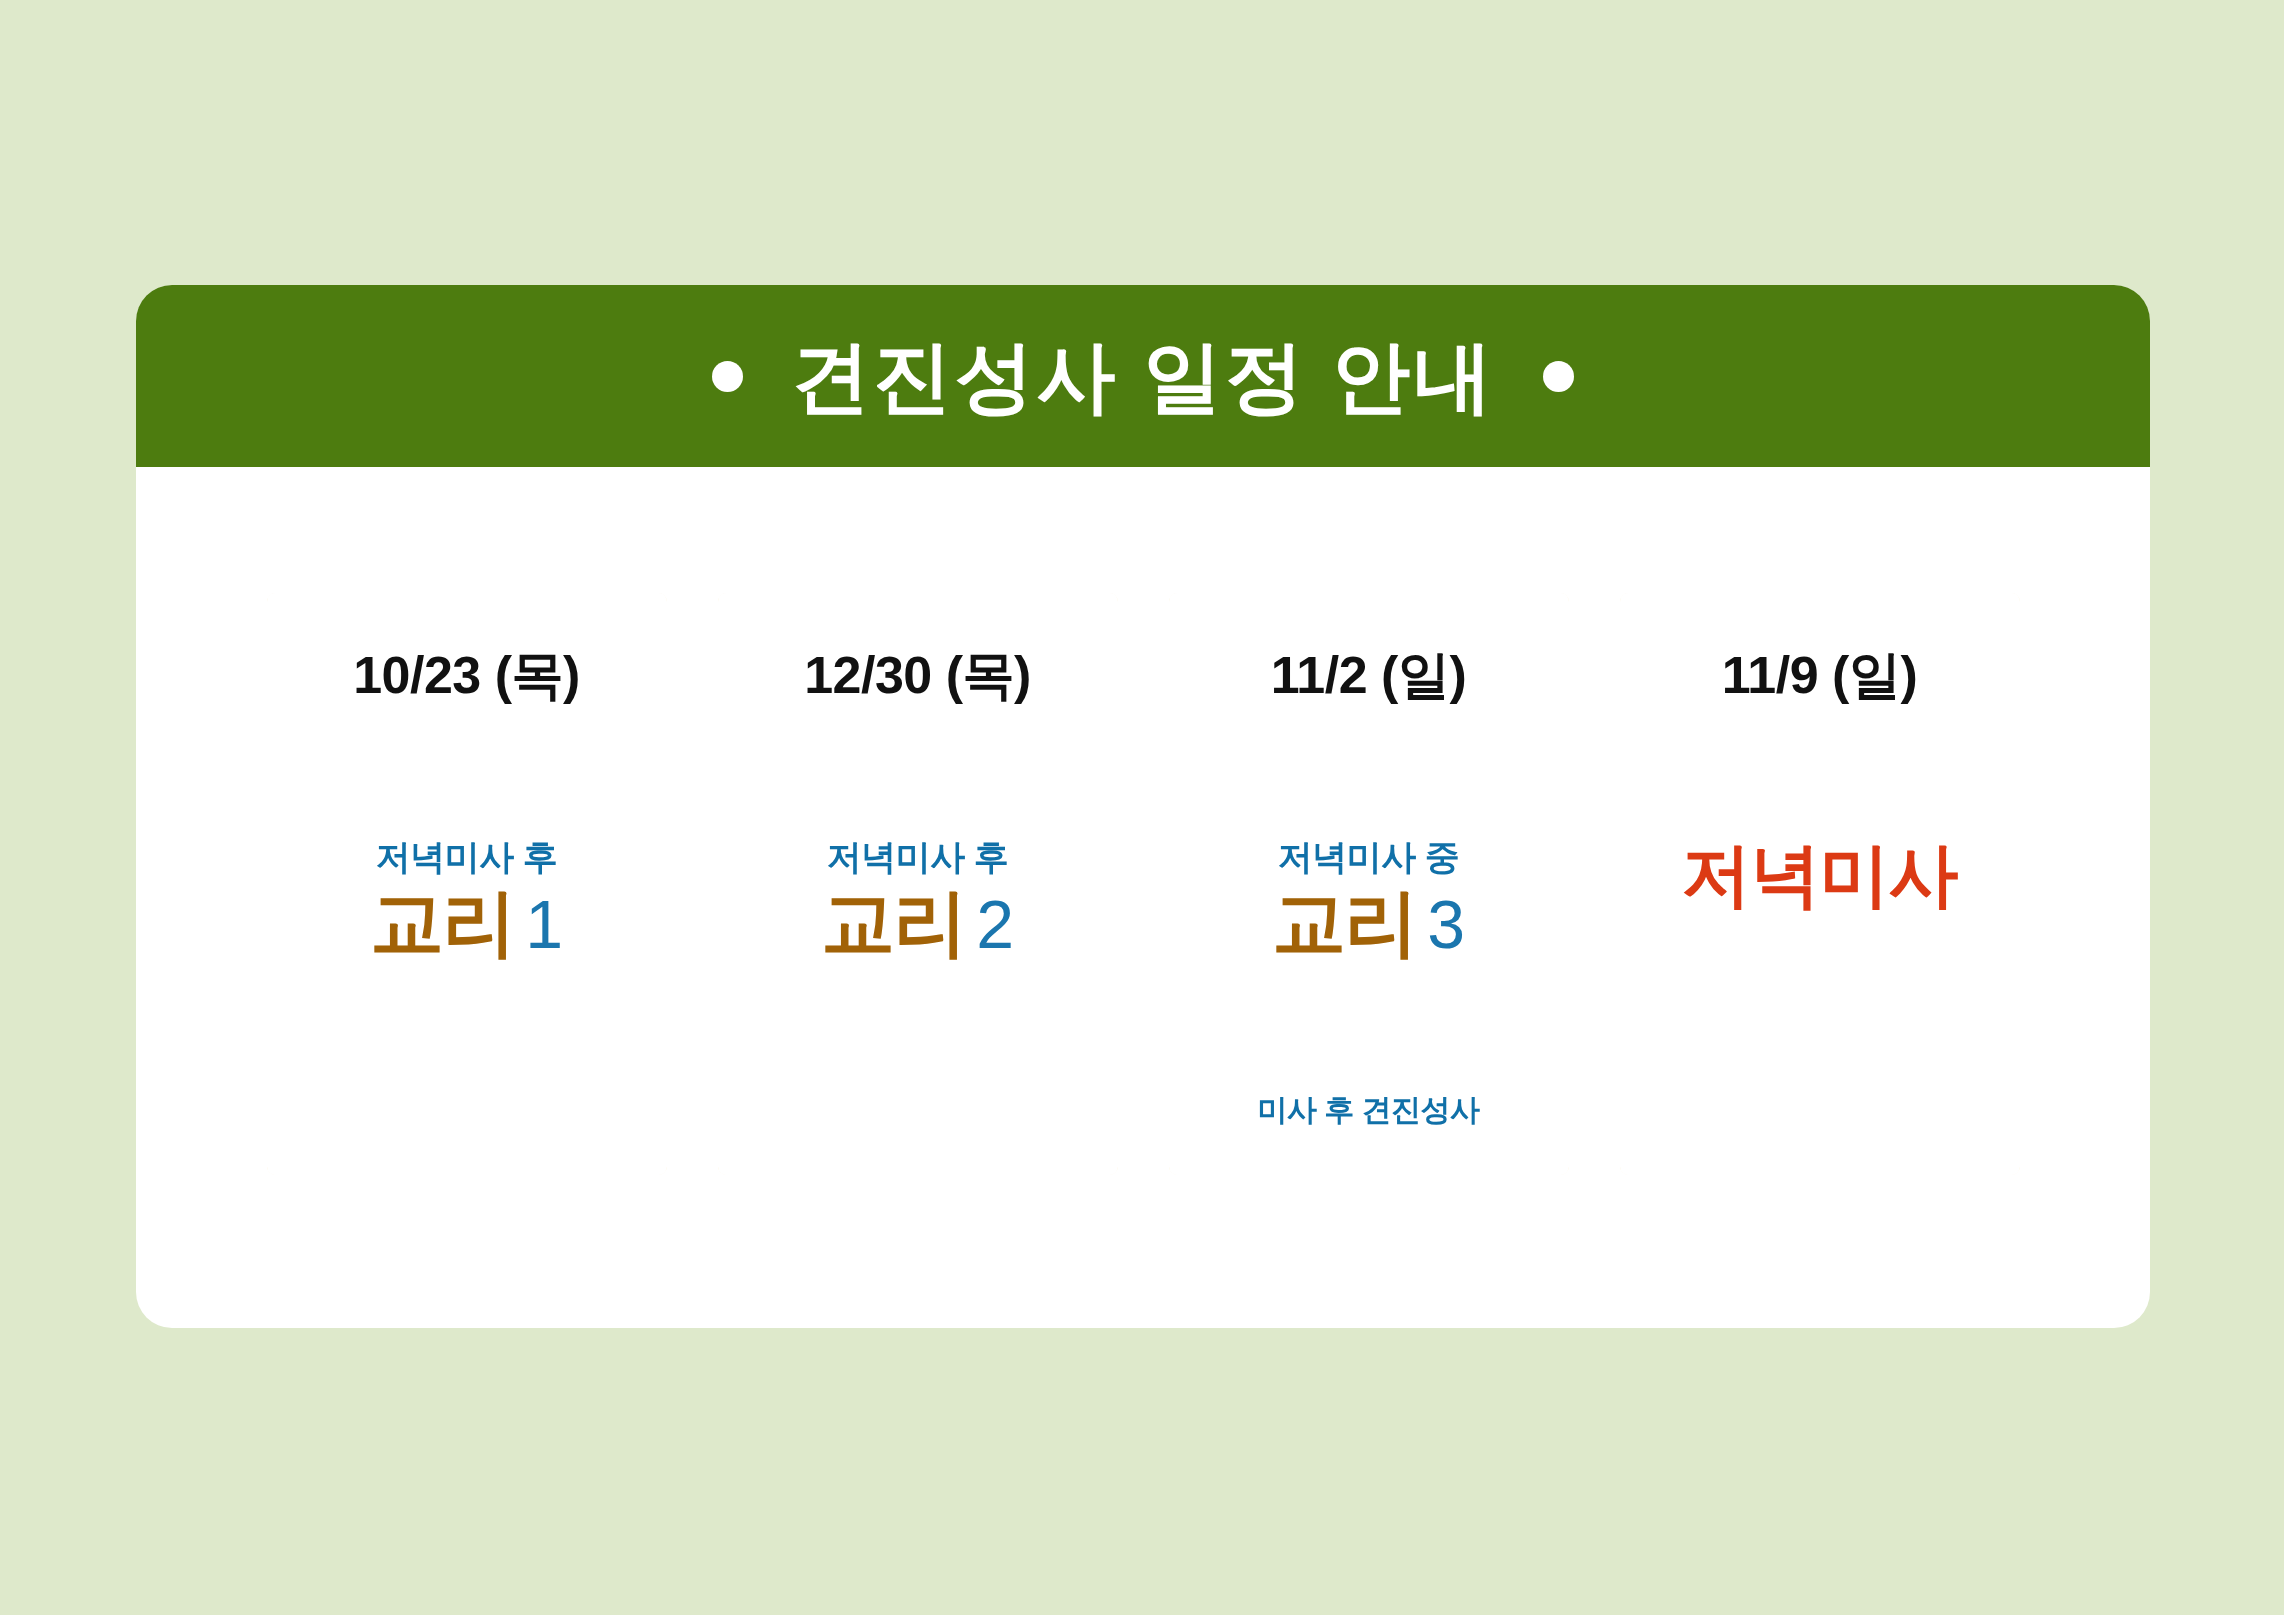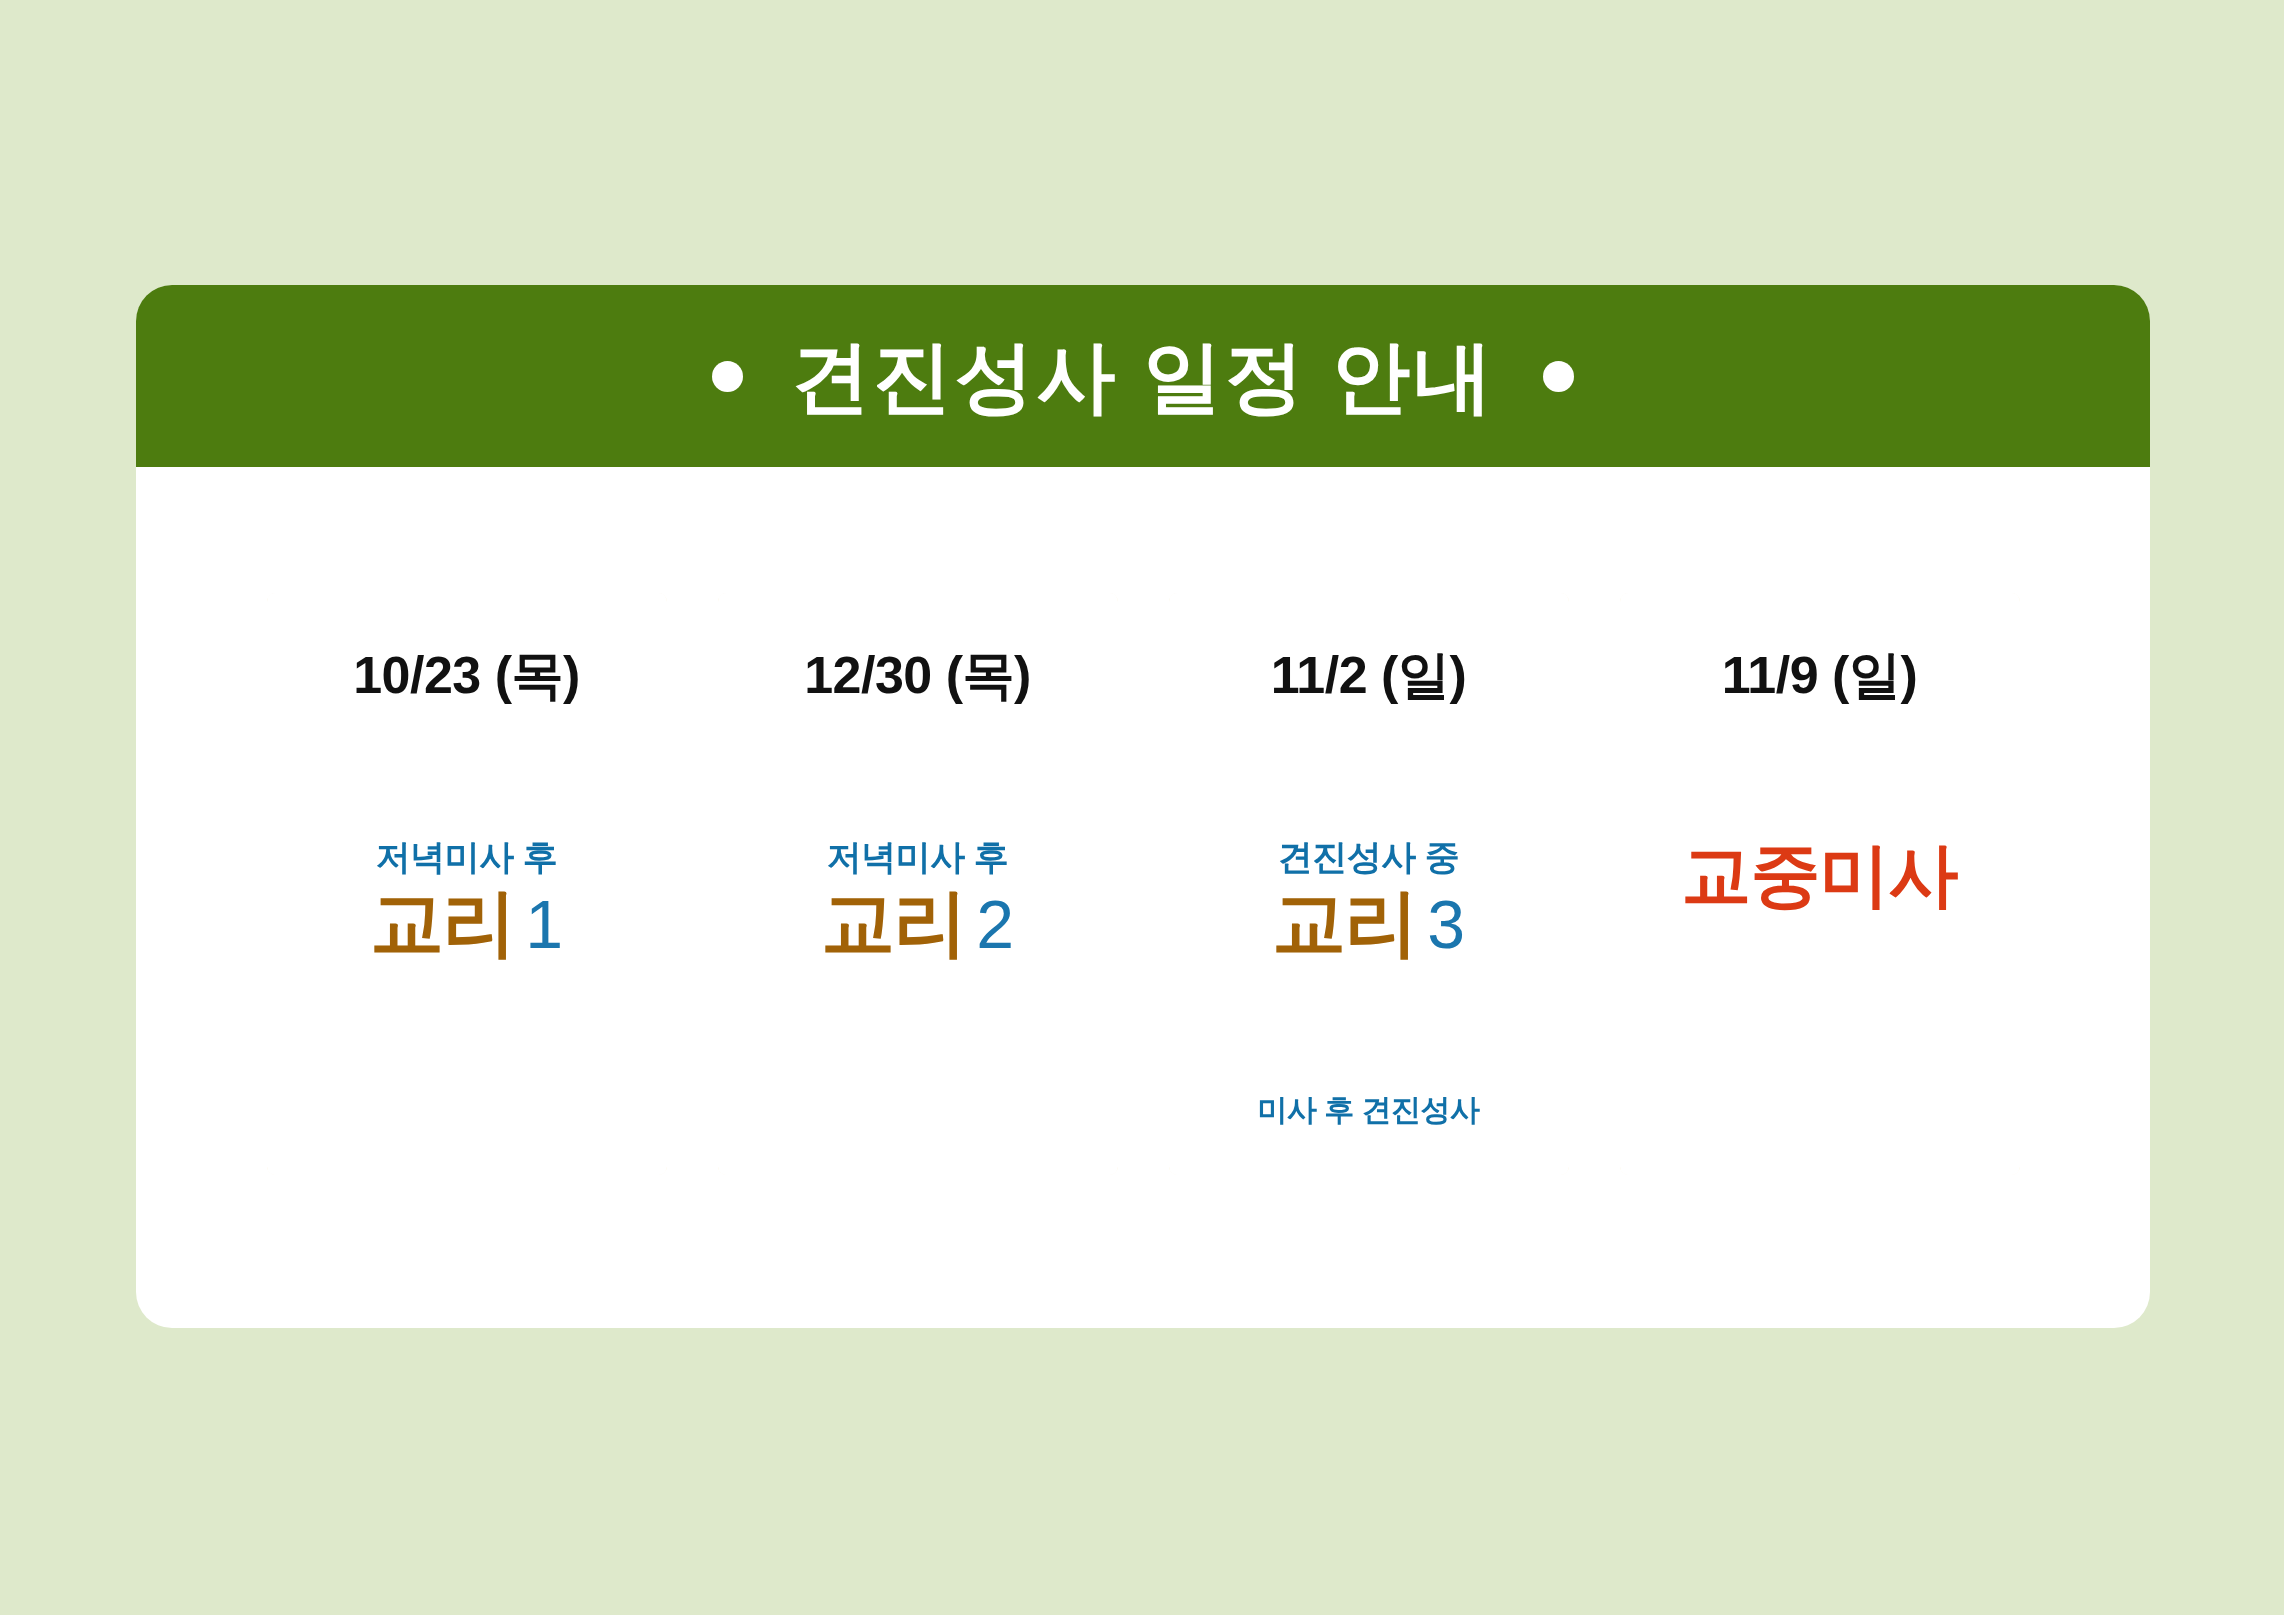"견진성사 중" div.ticket-subtitle { text: 견진성사 -> 저녁미사 }
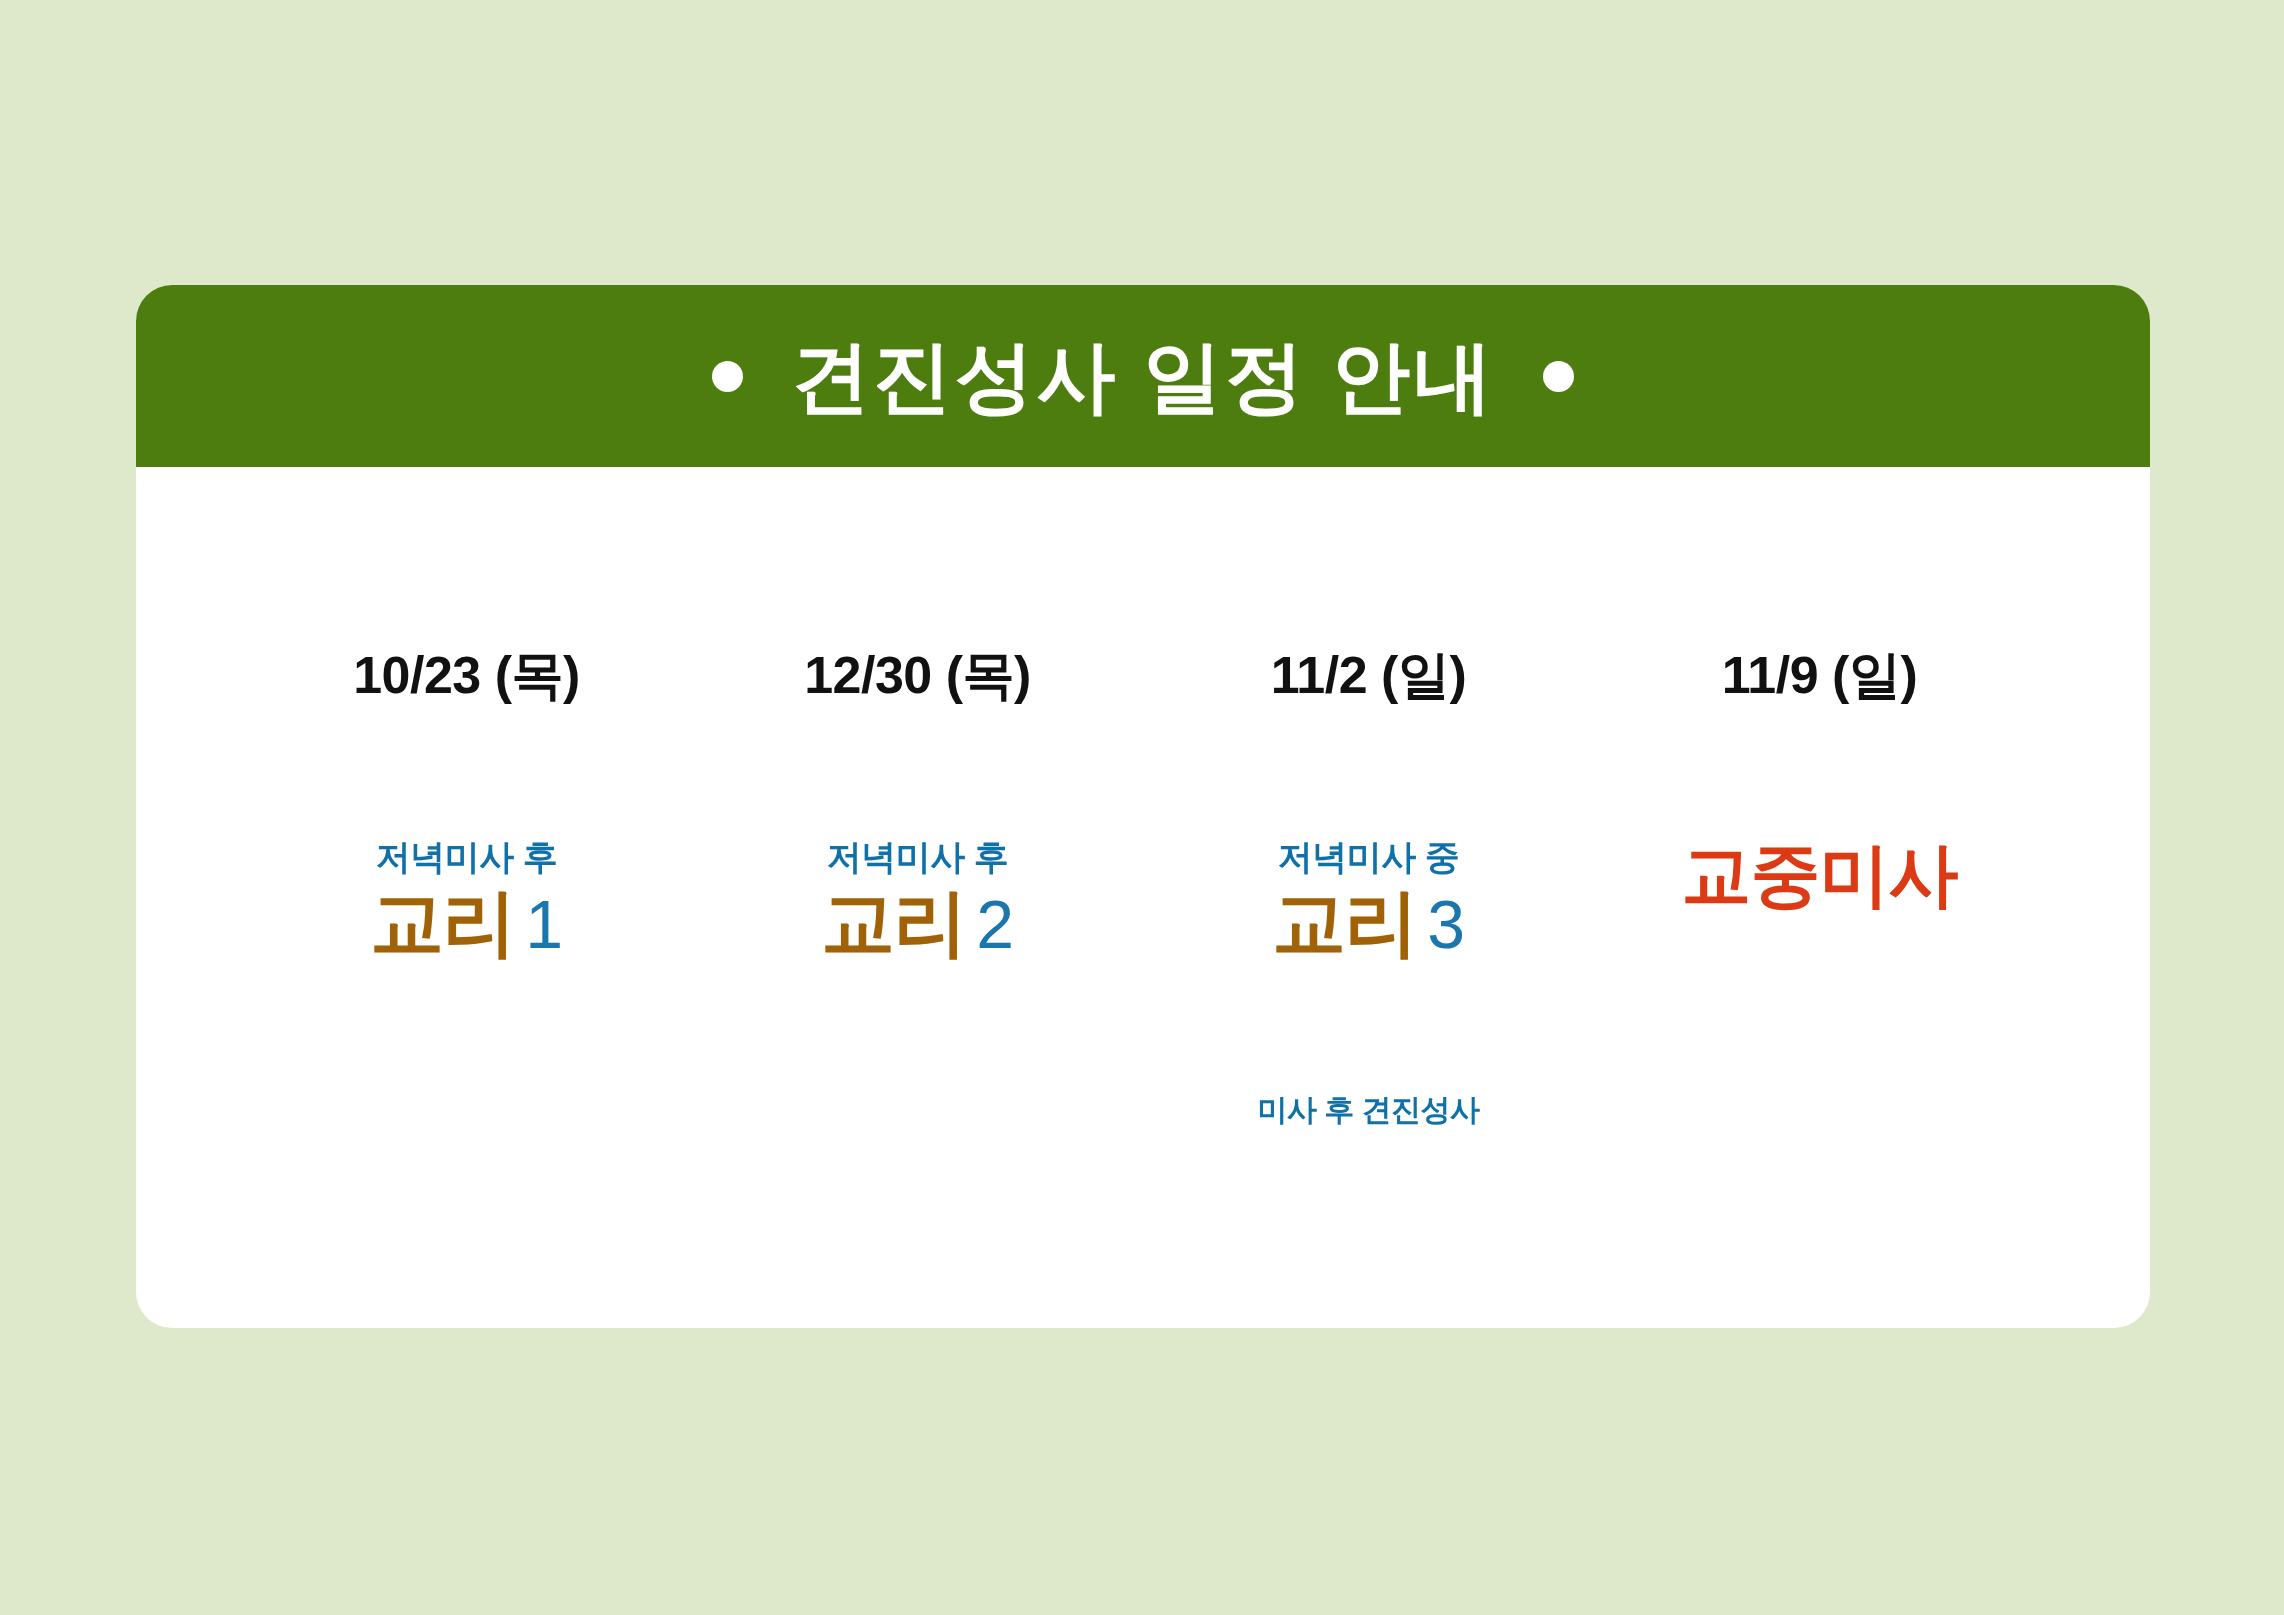"교중미사" span.ticket-title-word { text: 교중미사 -> 저녁미사 }
